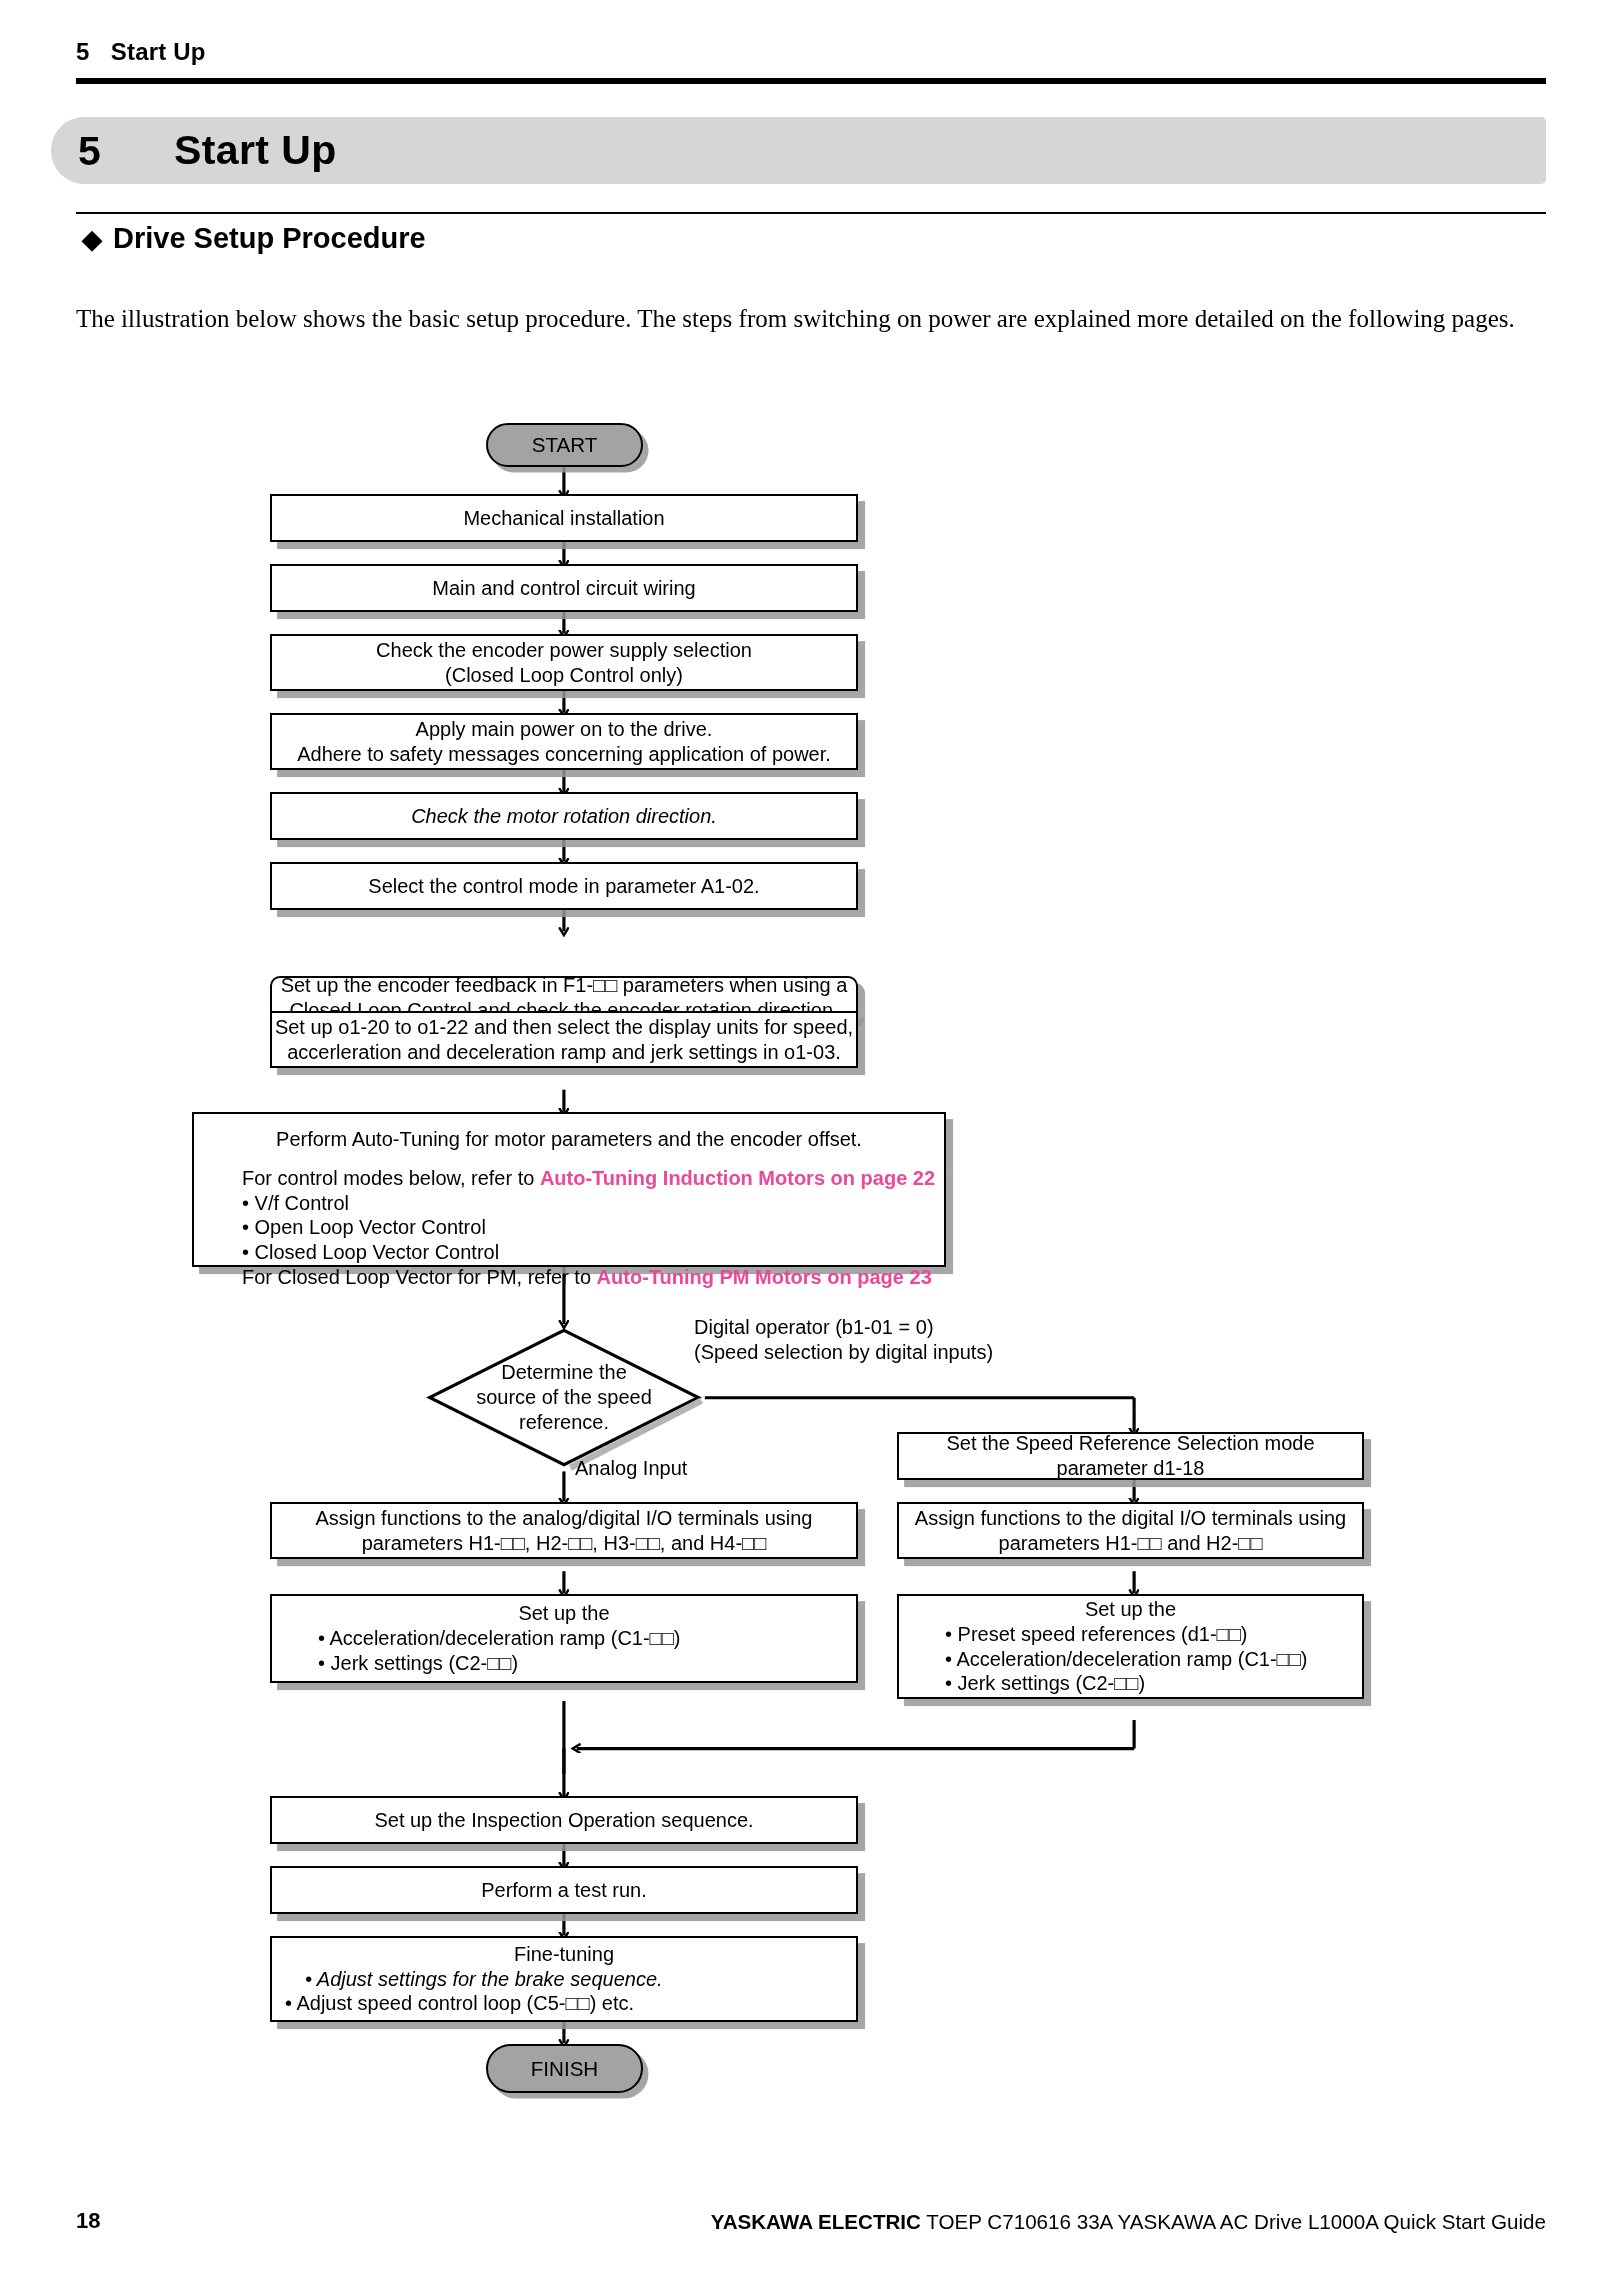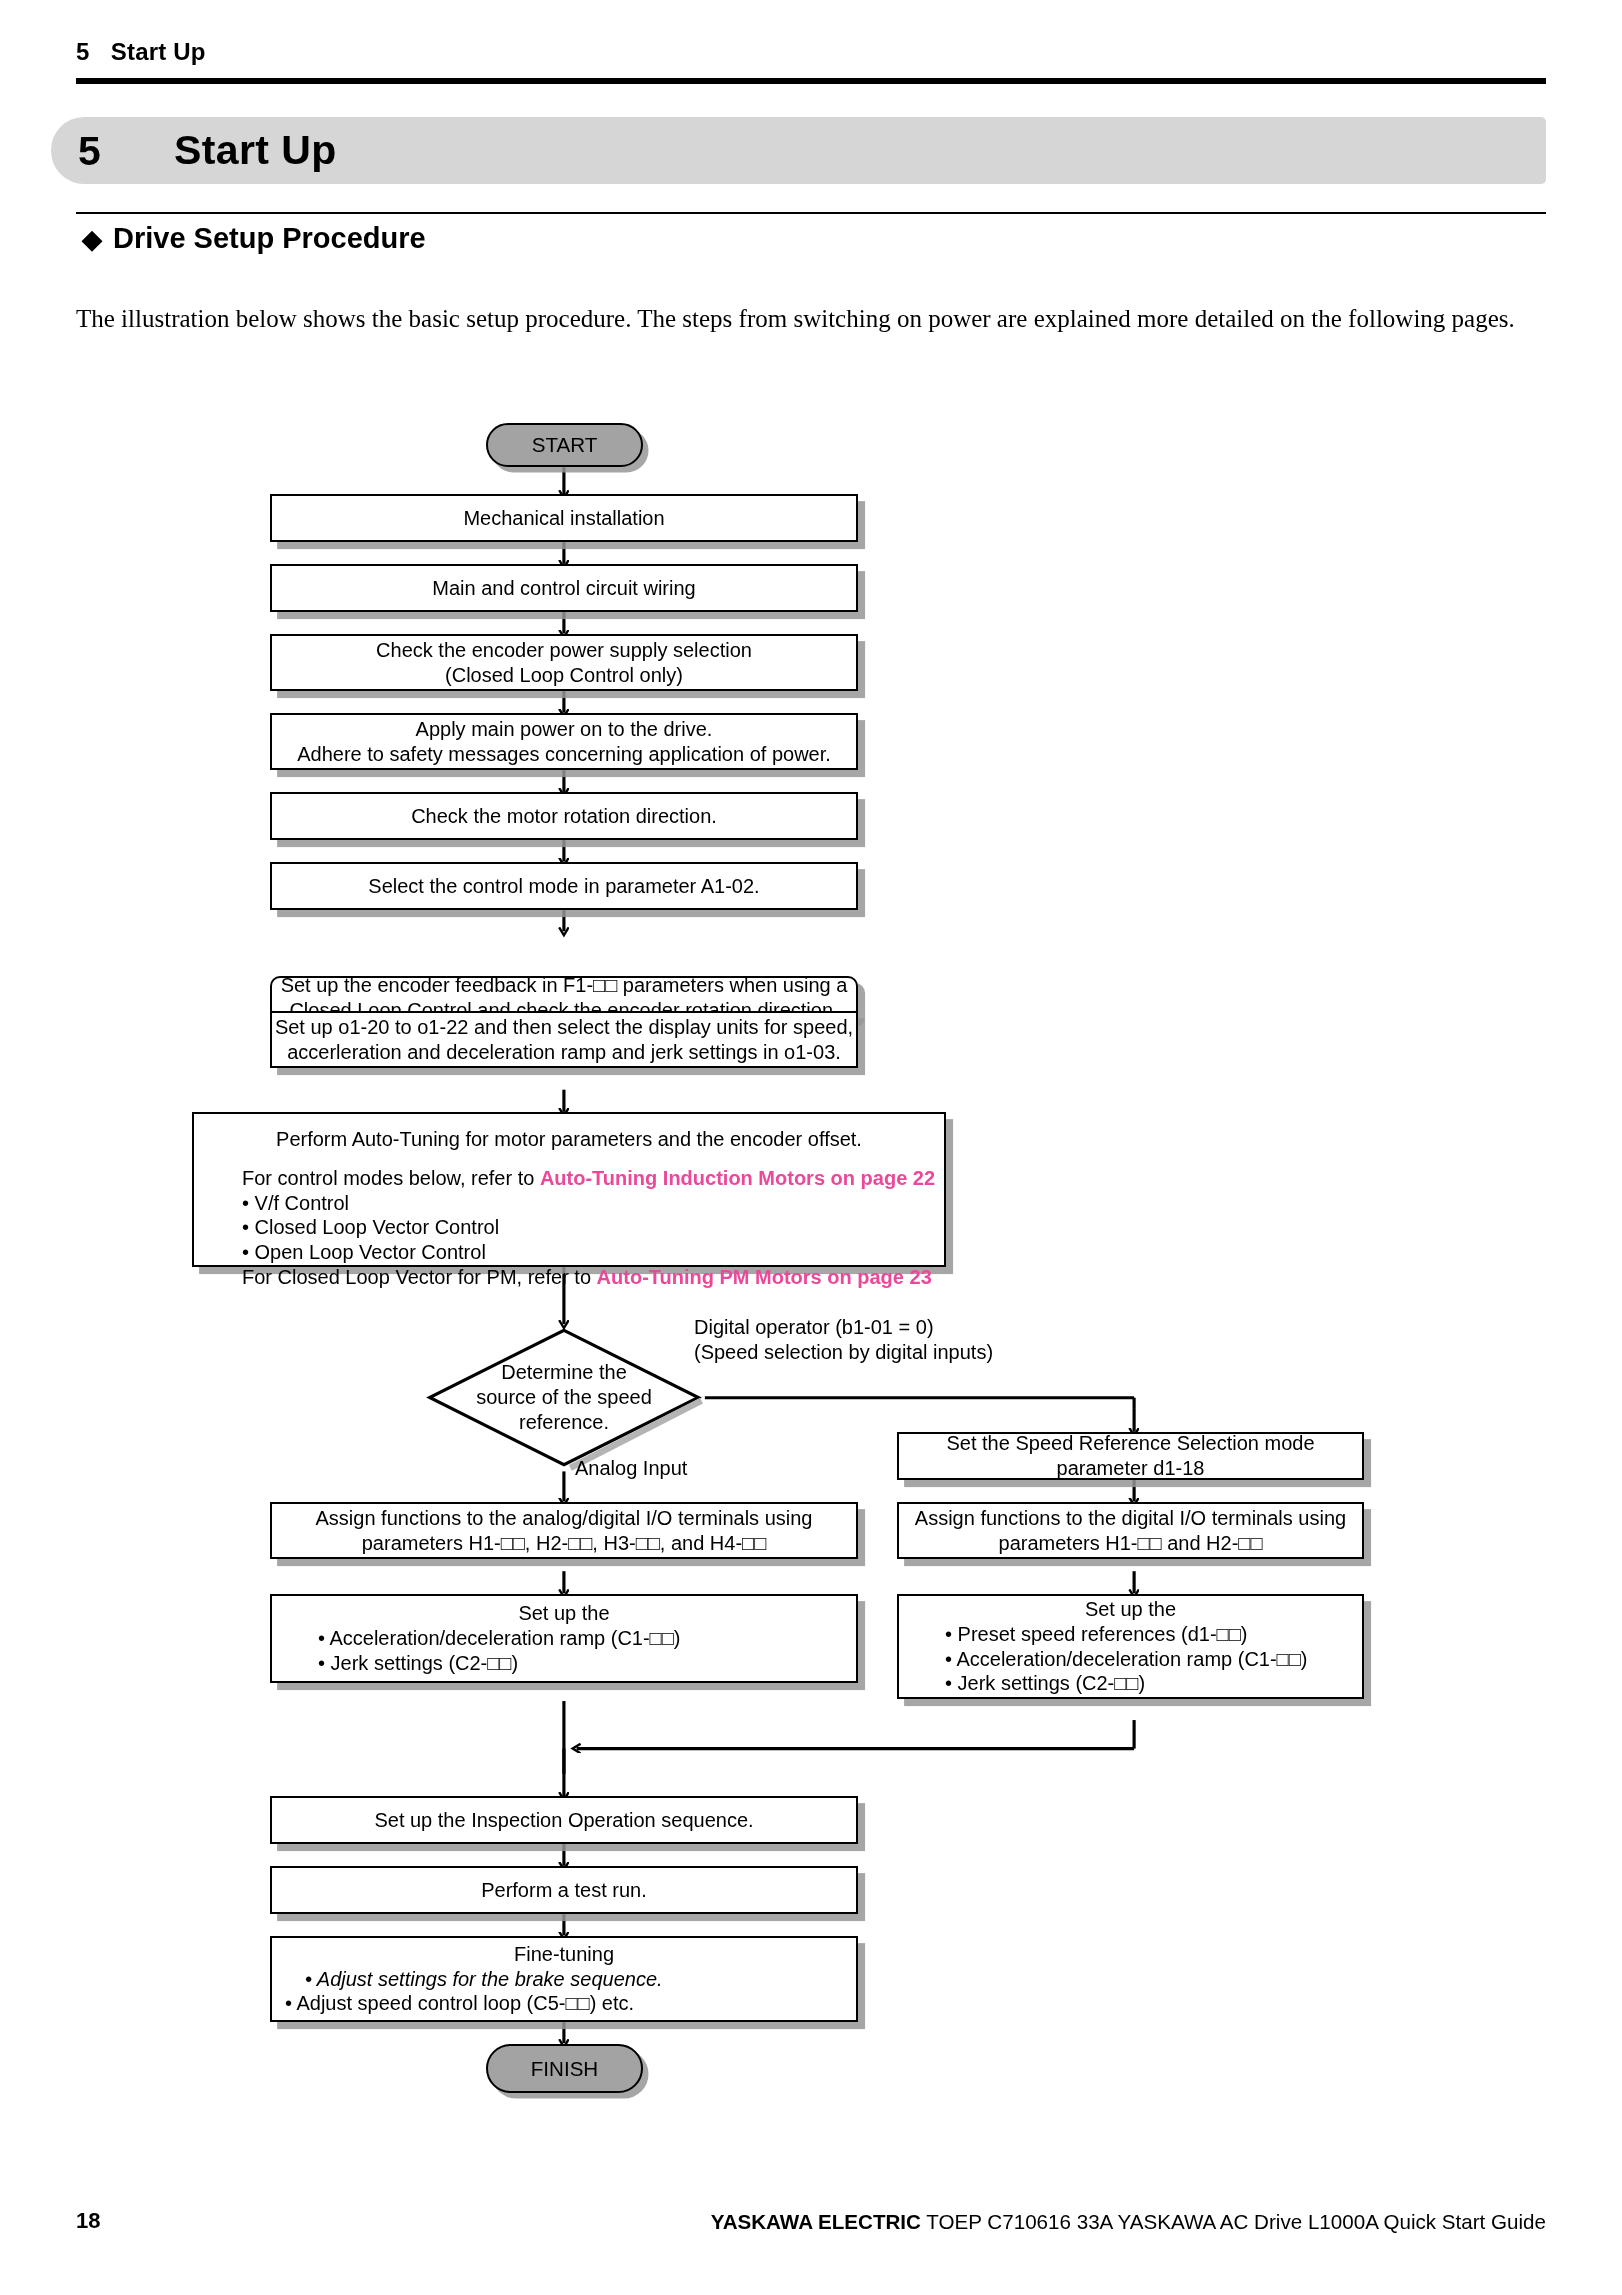"Check the motor rotation direction." div.node { font-style: none -> italic }
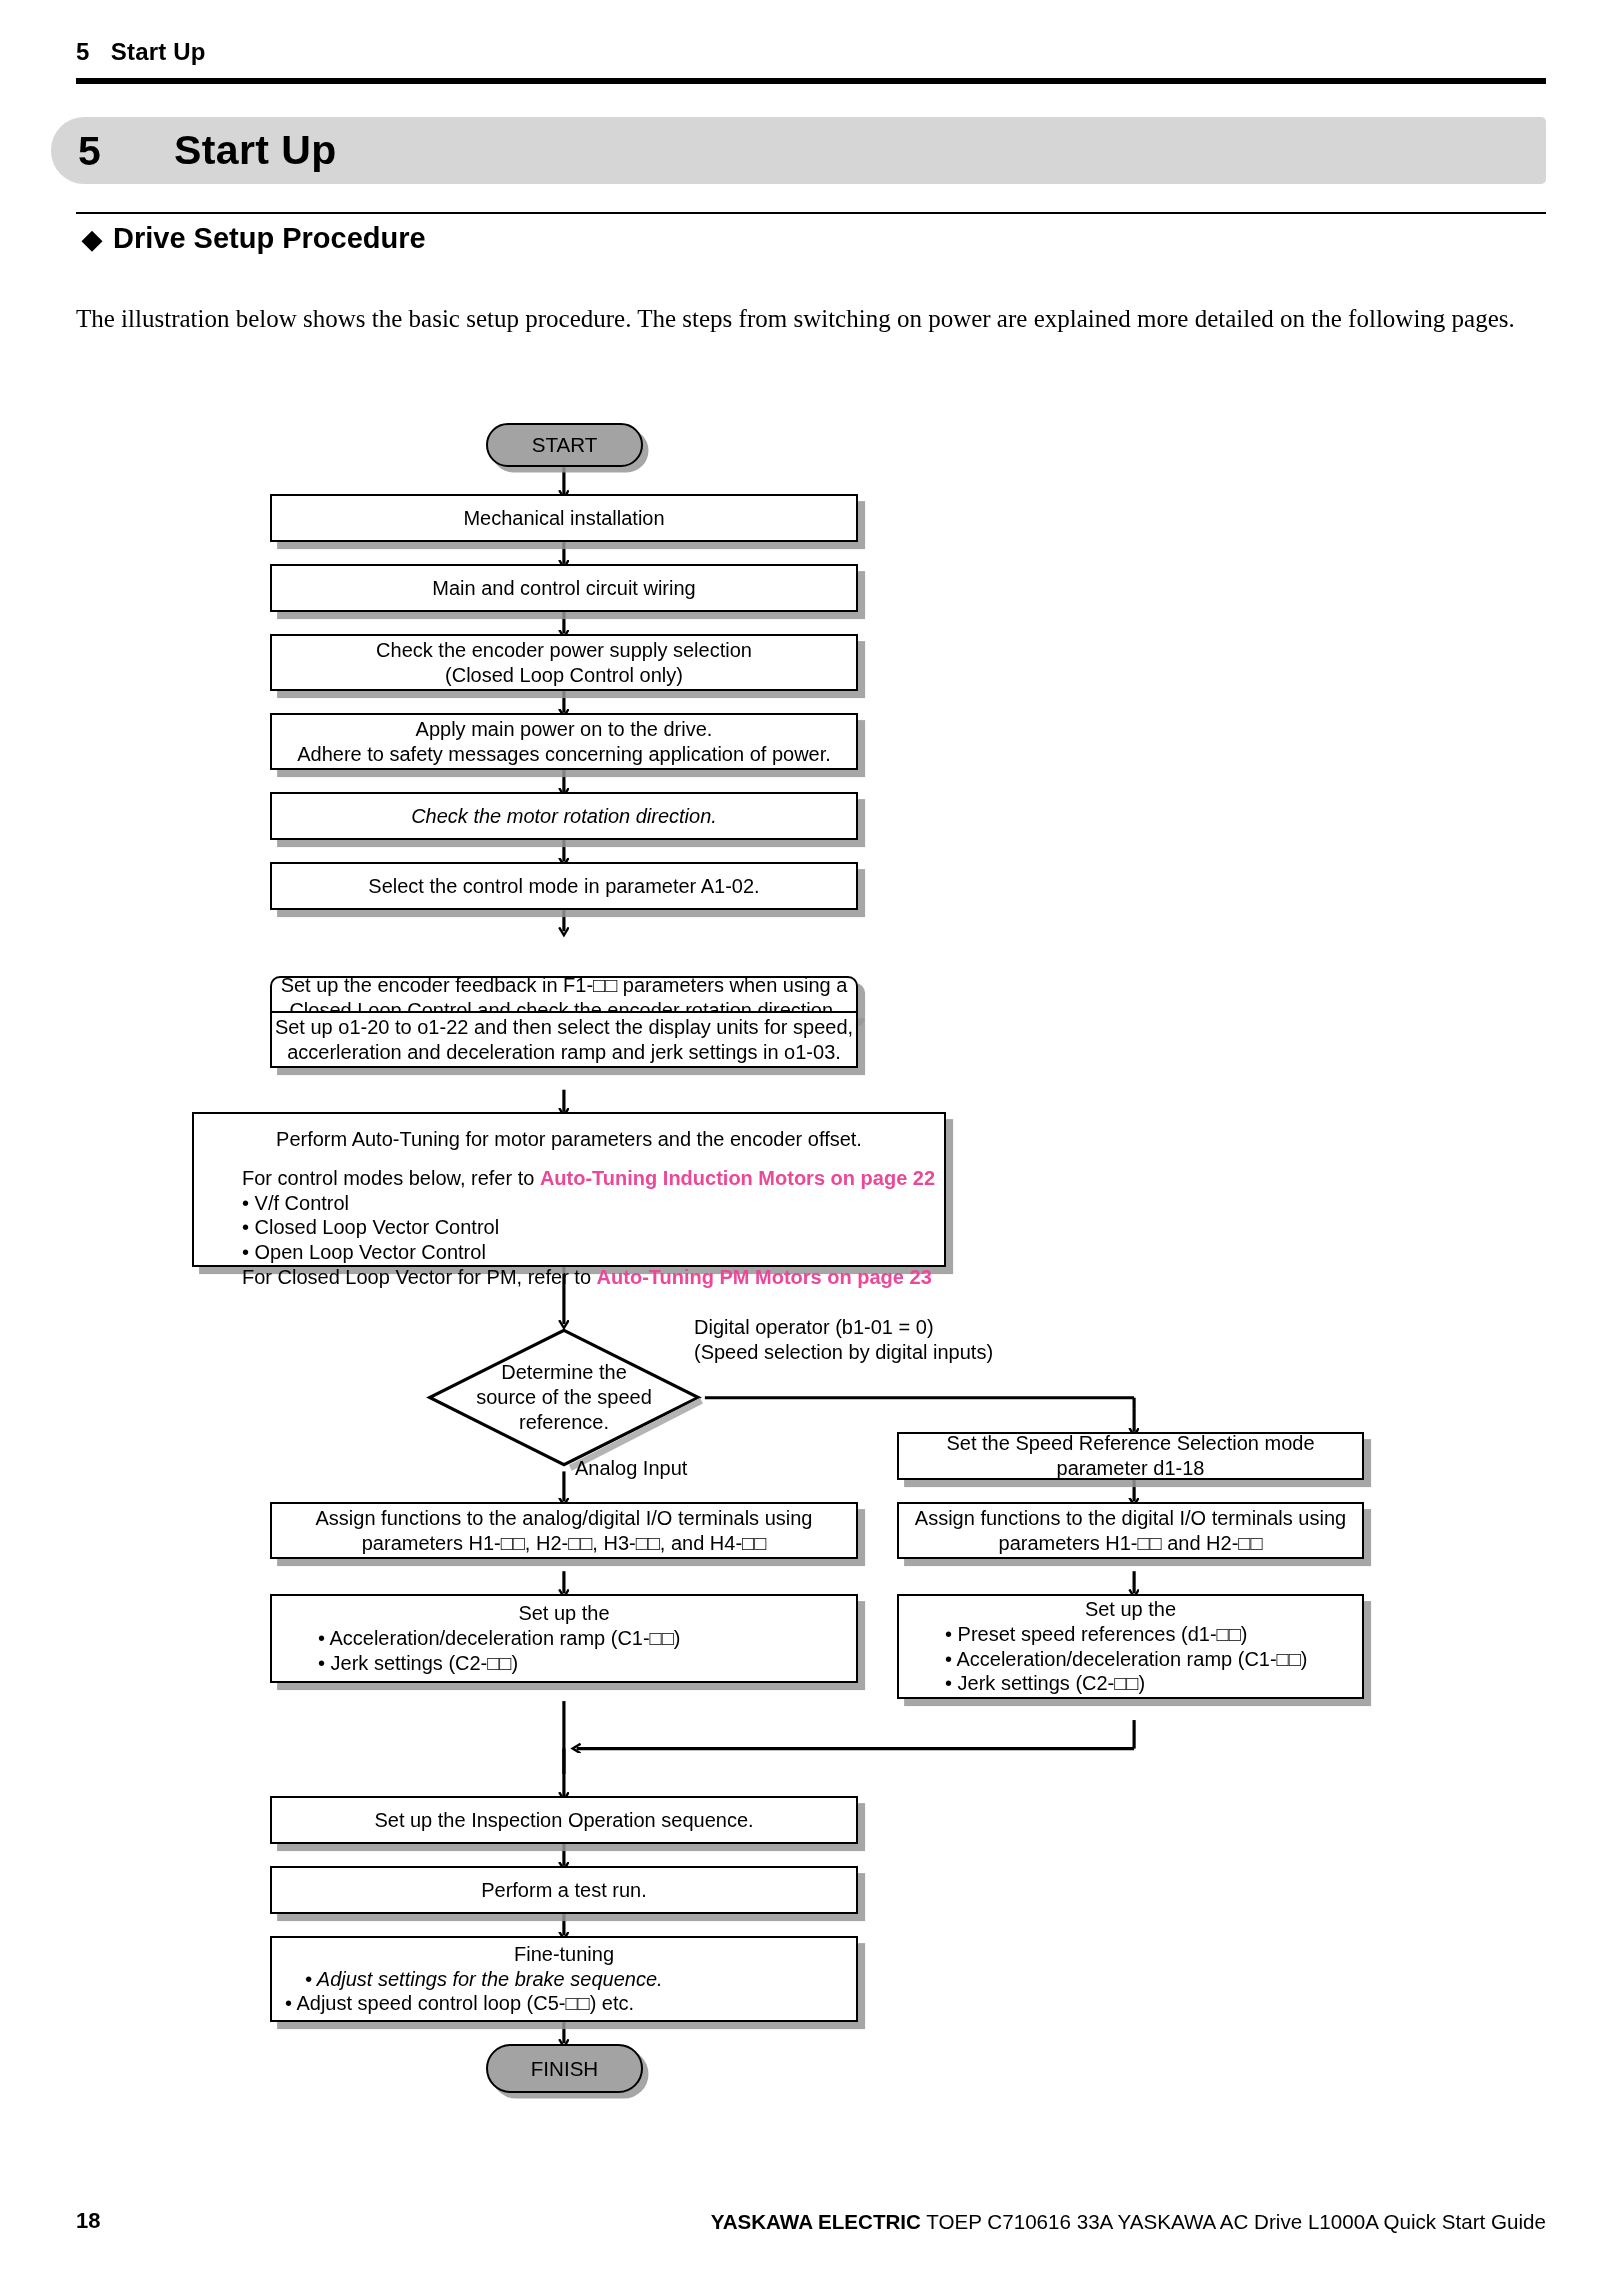"• Closed Loop Vector Control" span.bl { order: before "• Open Loop Vector Control" -> after "• Open Loop Vector Control" }
